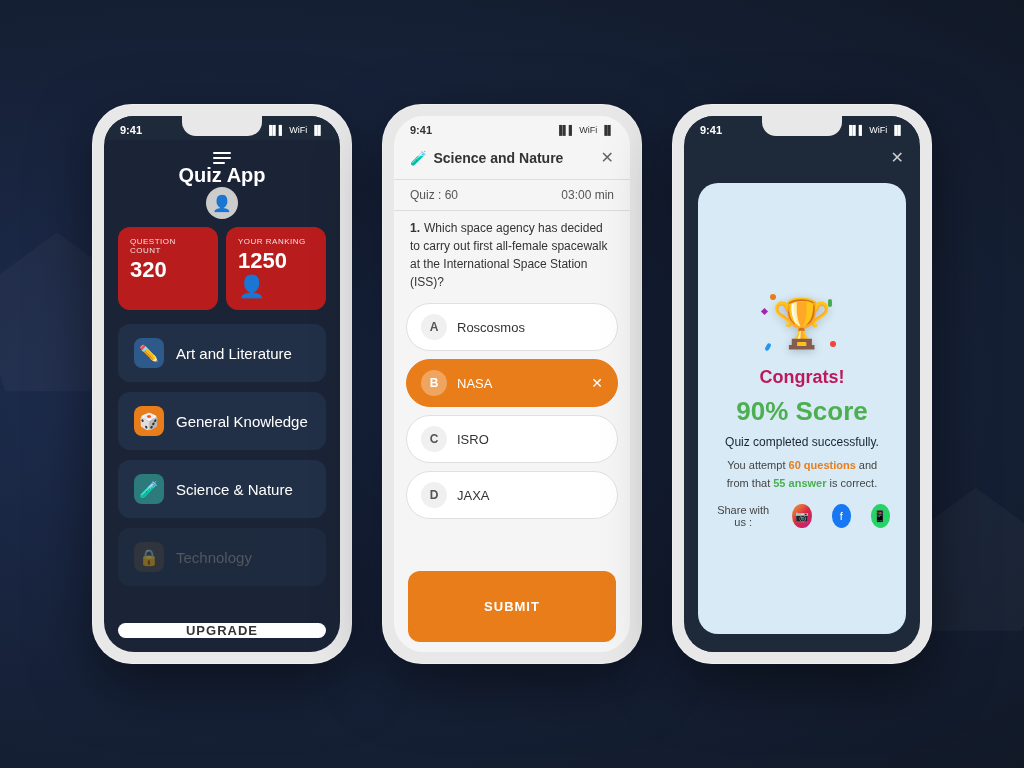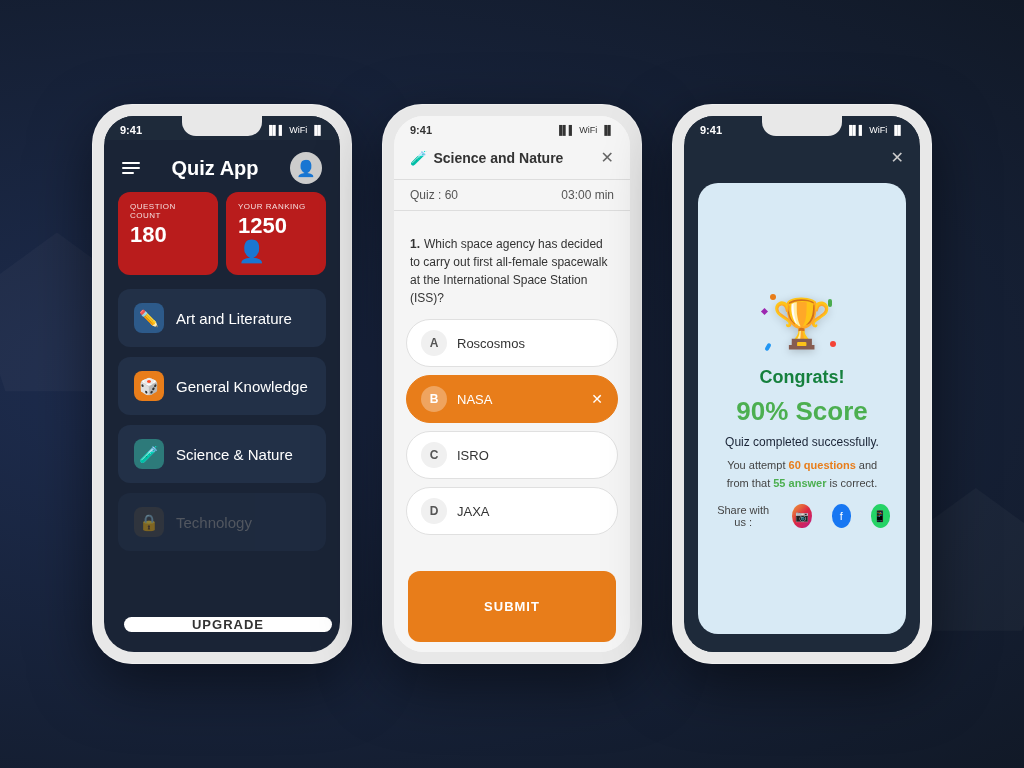"Quiz App" .phone1 .app-header { flex-direction: none -> column }
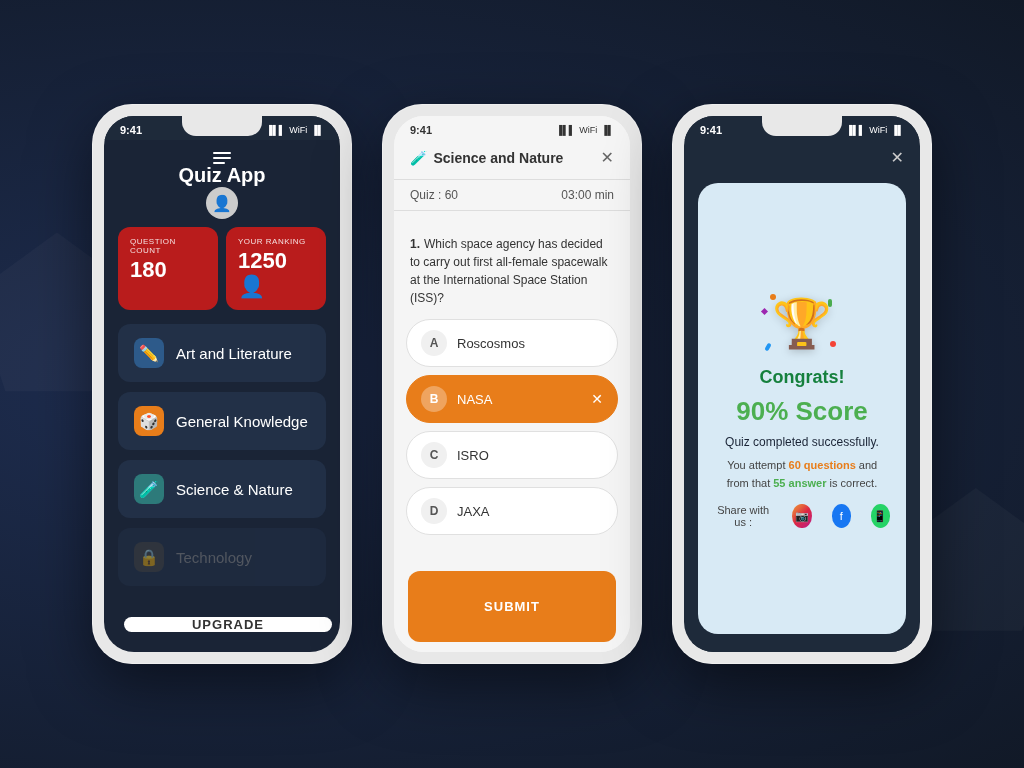"Quiz : 60" .quiz-meta { margin-bottom: 16px -> 0 }
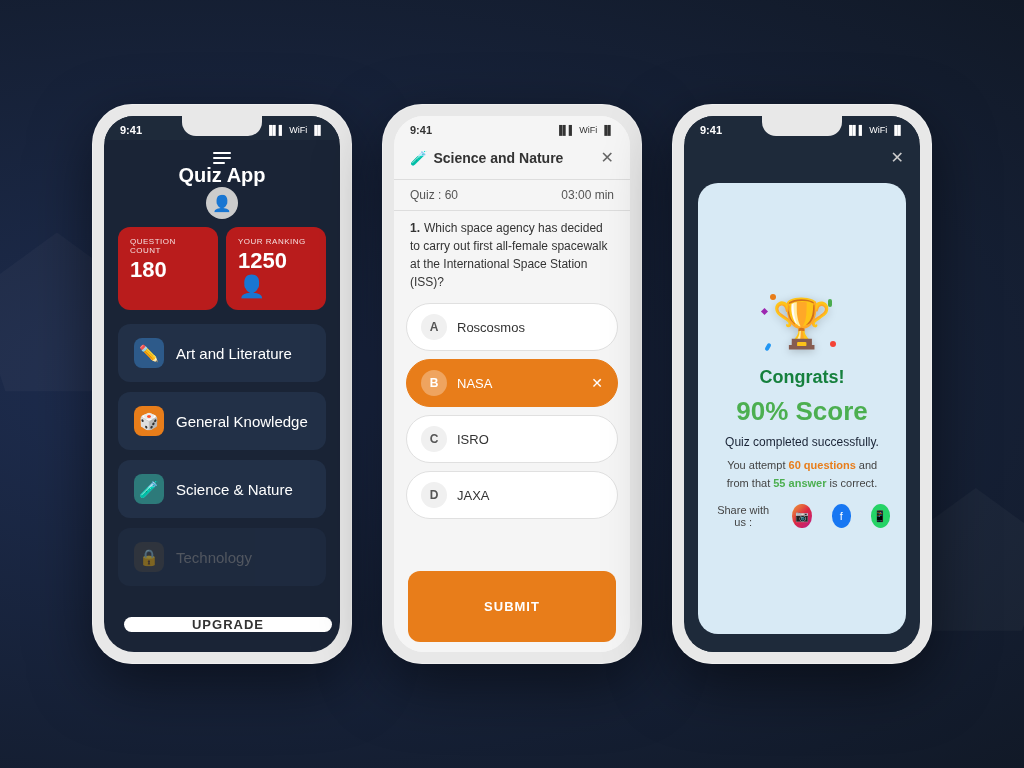"180" div.value { text: 180 -> 320 }
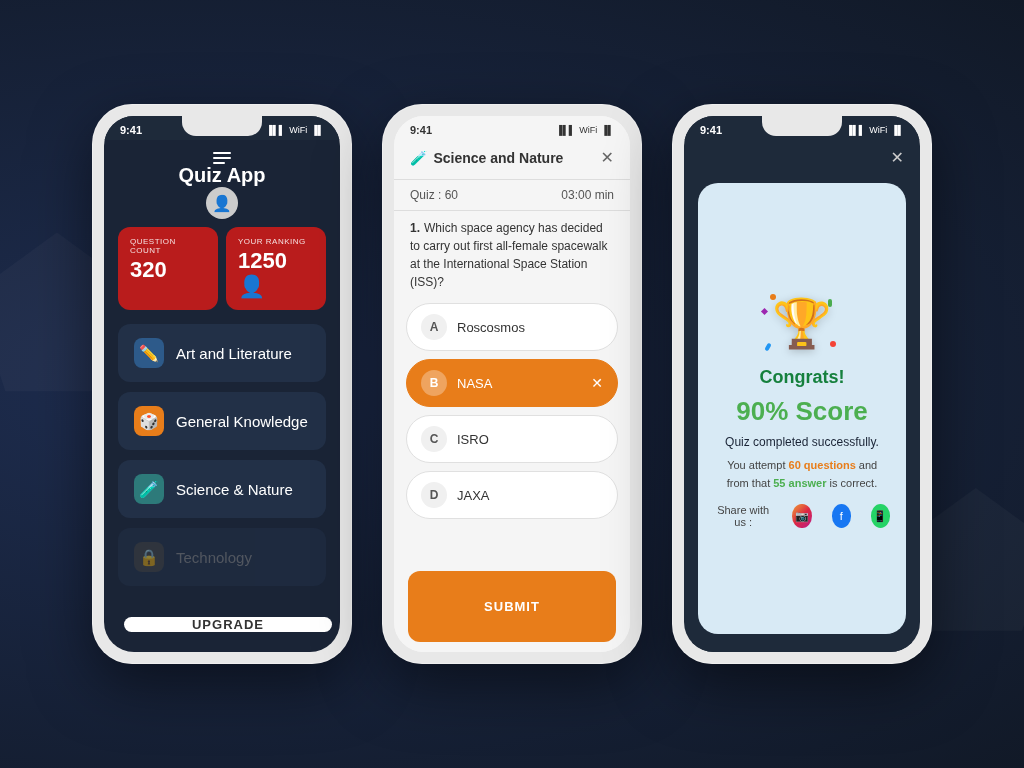"Congrats!" .congrats-text { color: #15803d -> #be185d }
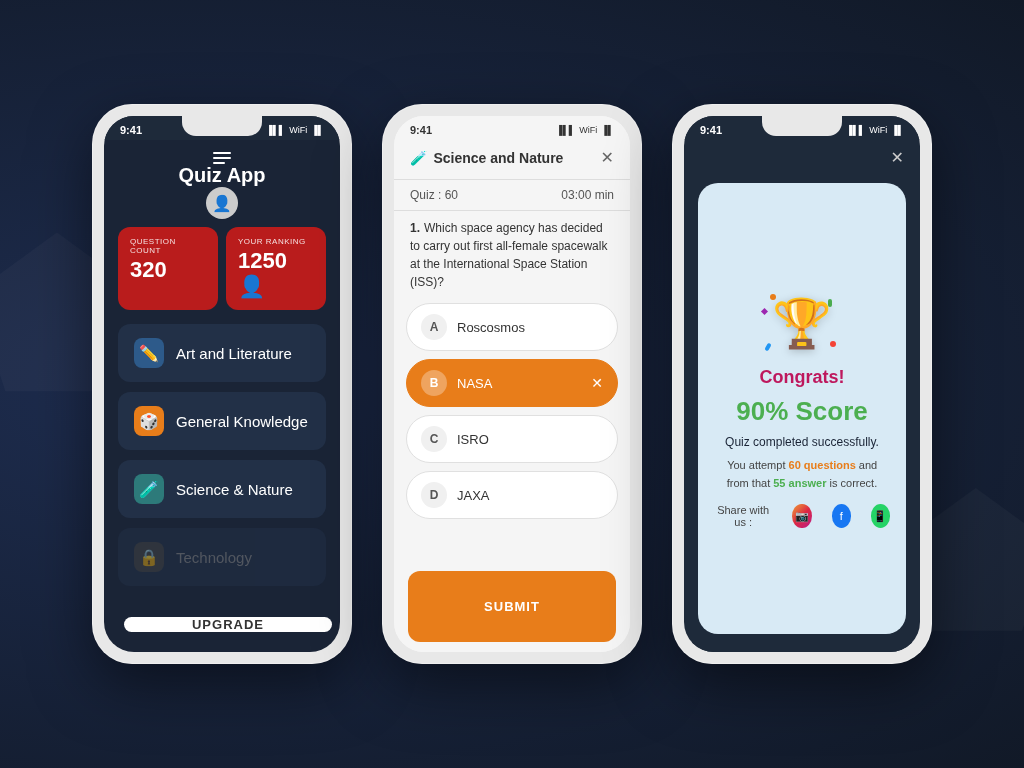"UPGRADE" .upgrade-btn { margin: 20px -> 14px }
